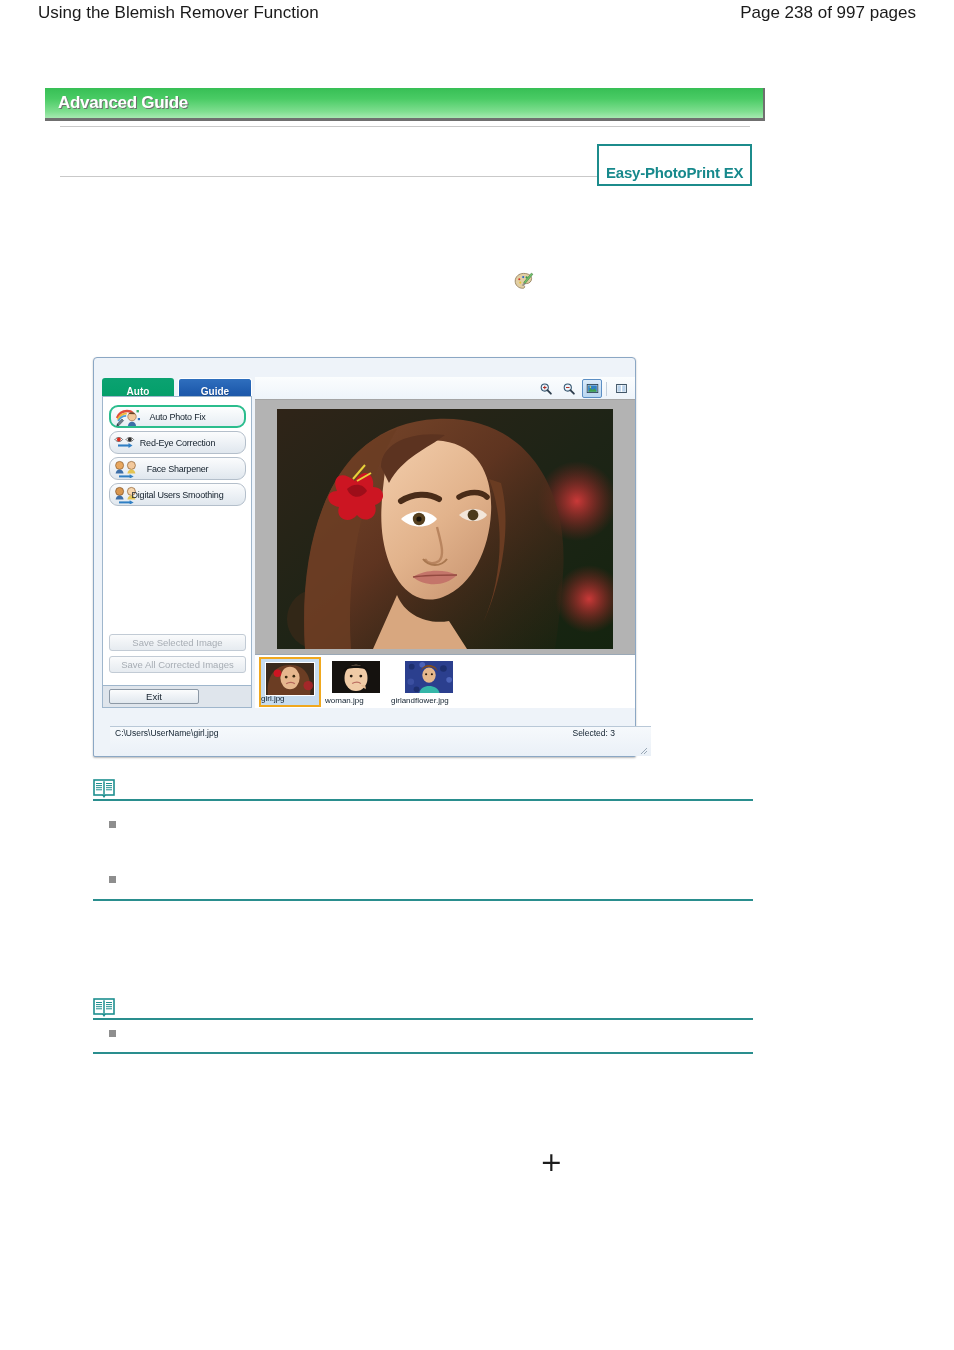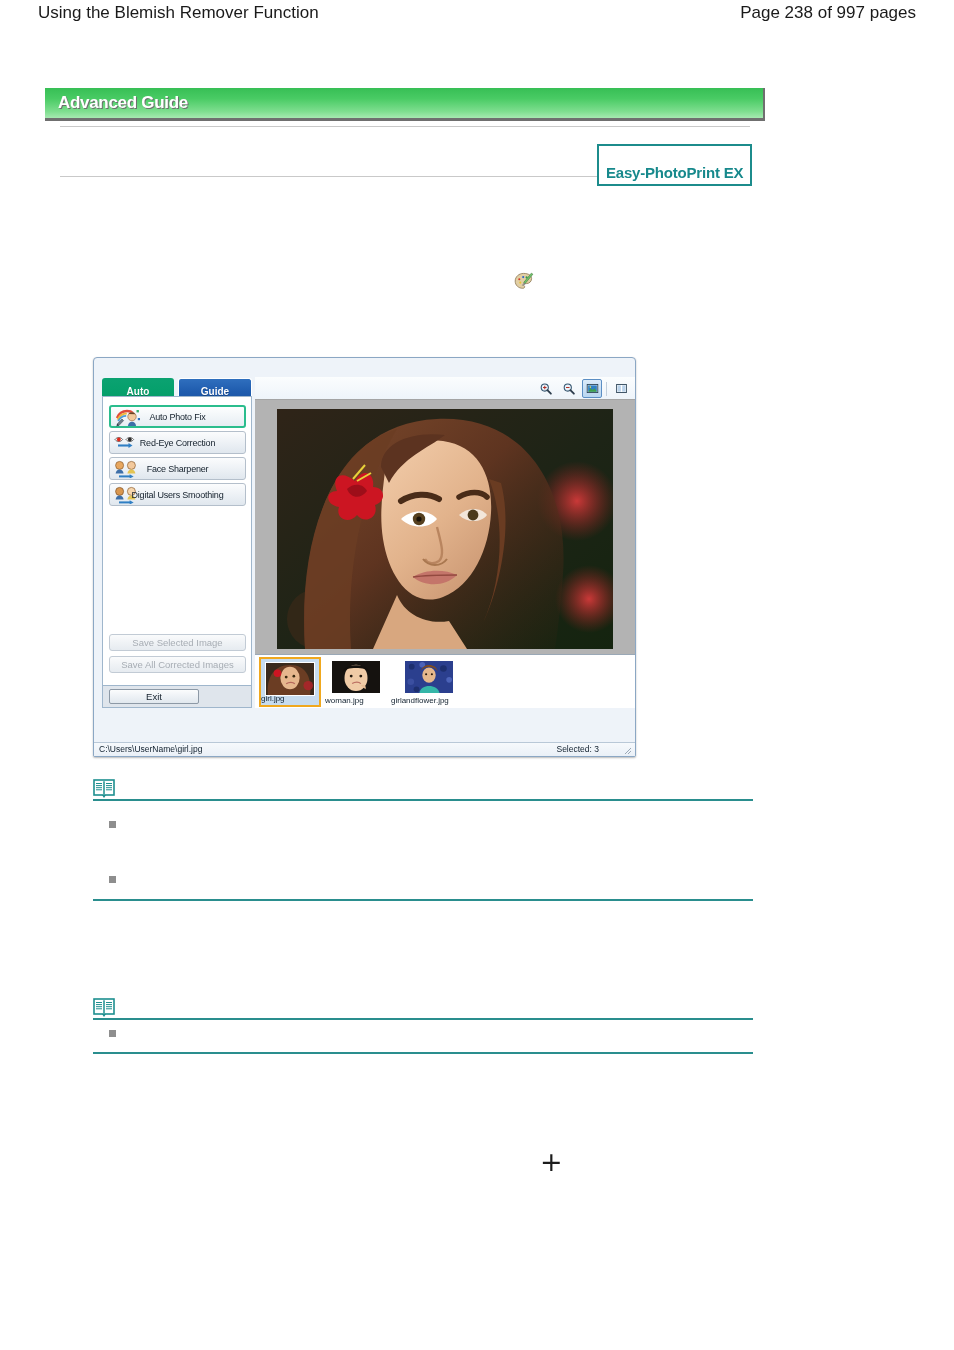"Auto Photo Fix" .fix-btn { border-radius: 3px -> 9px }
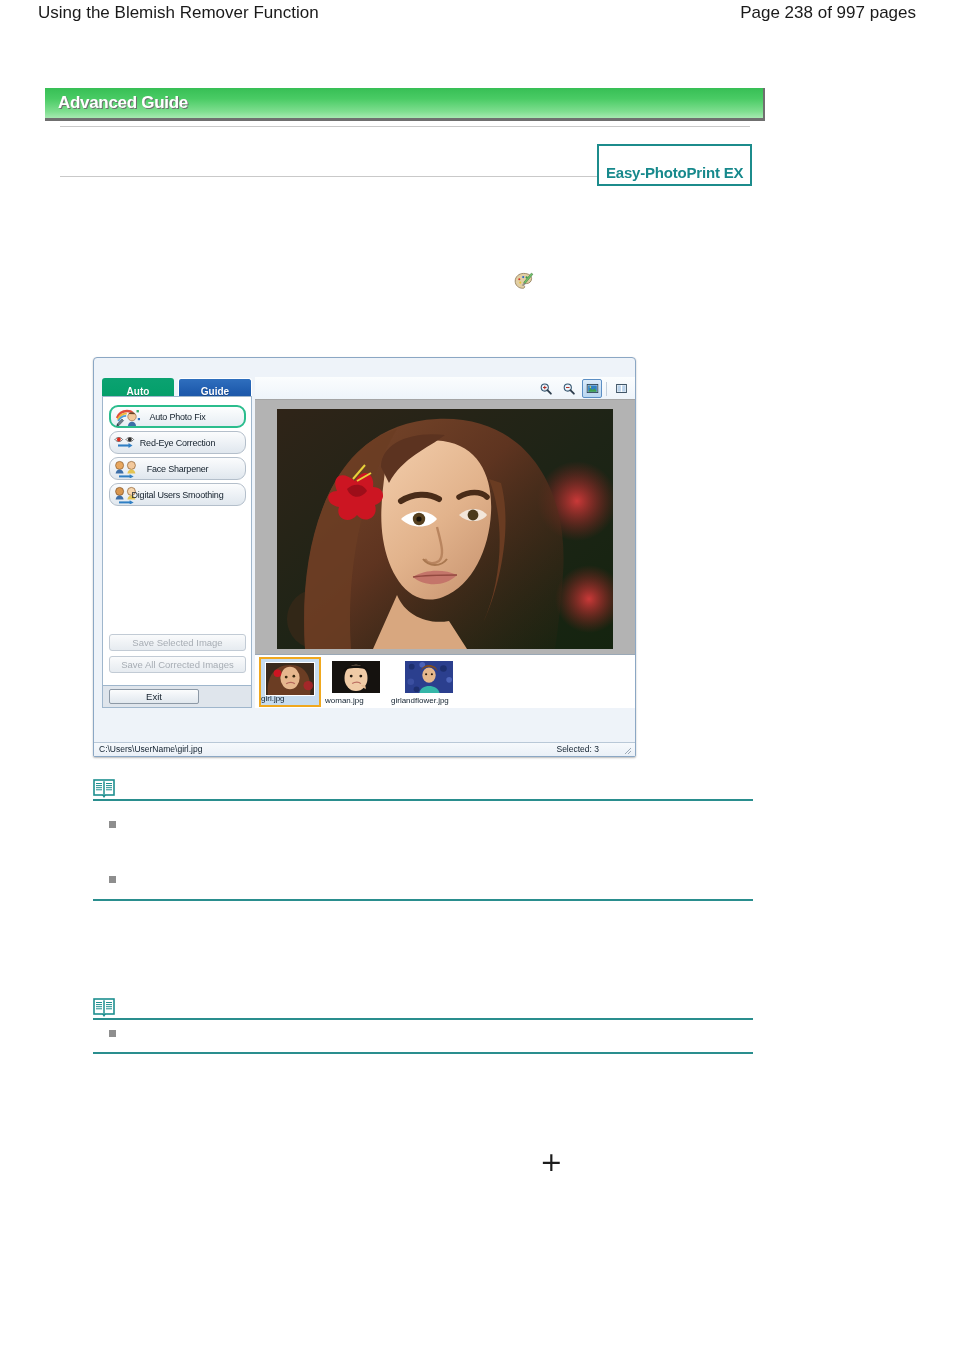"C:\Users\UserName\girl.jpg" #cei-status { height: 14px -> 30px; left: 0 -> 16px }
